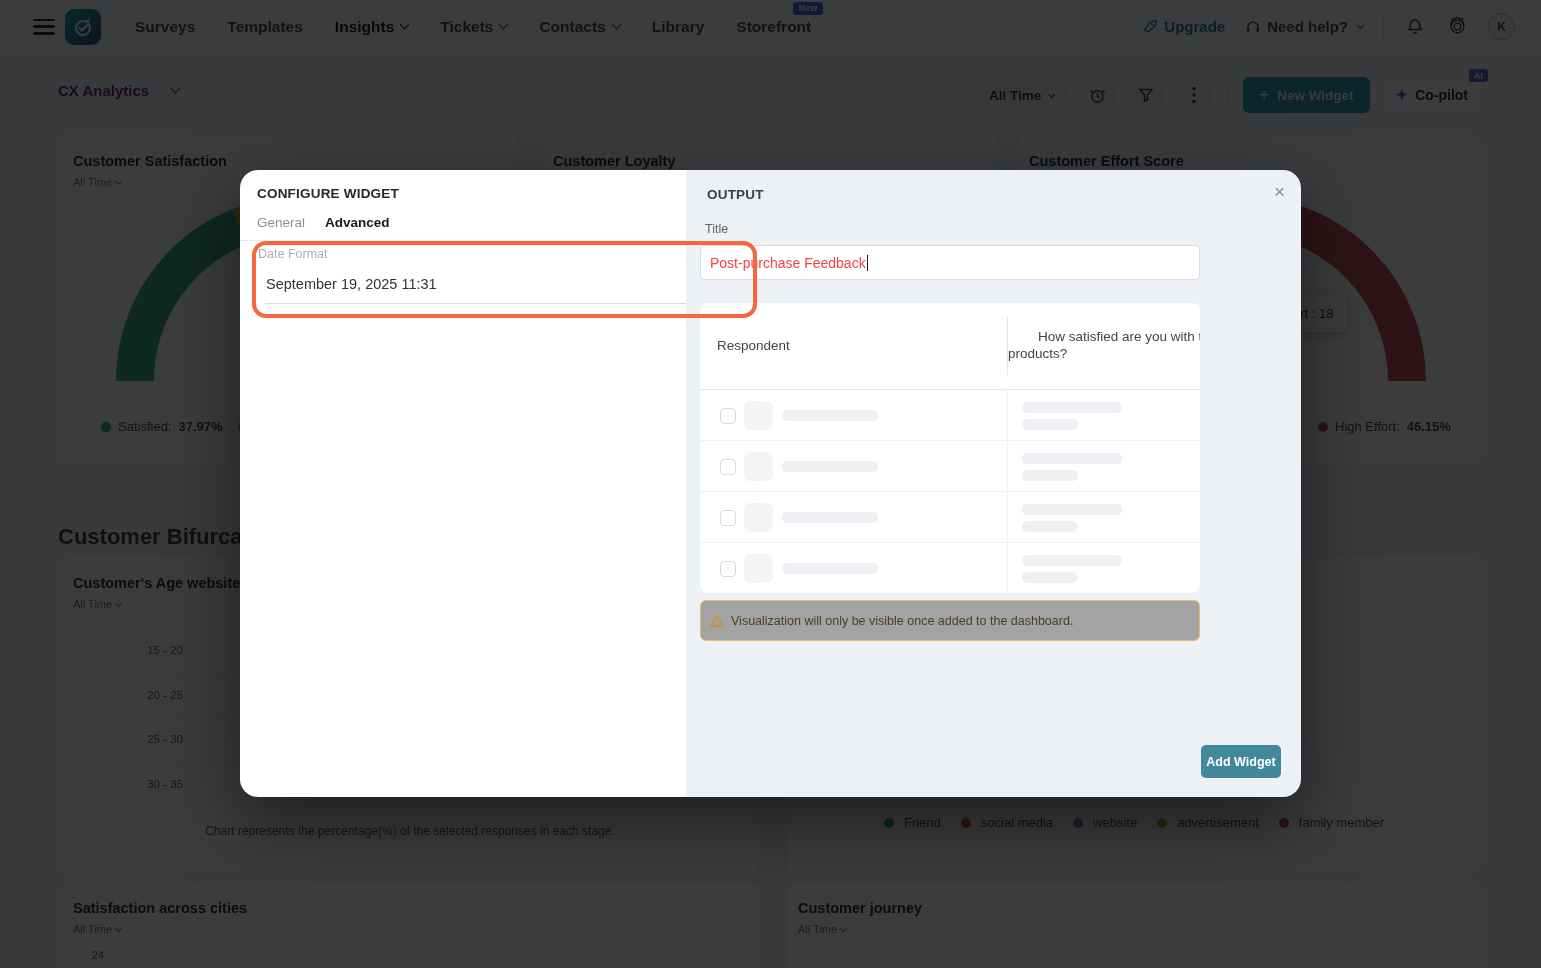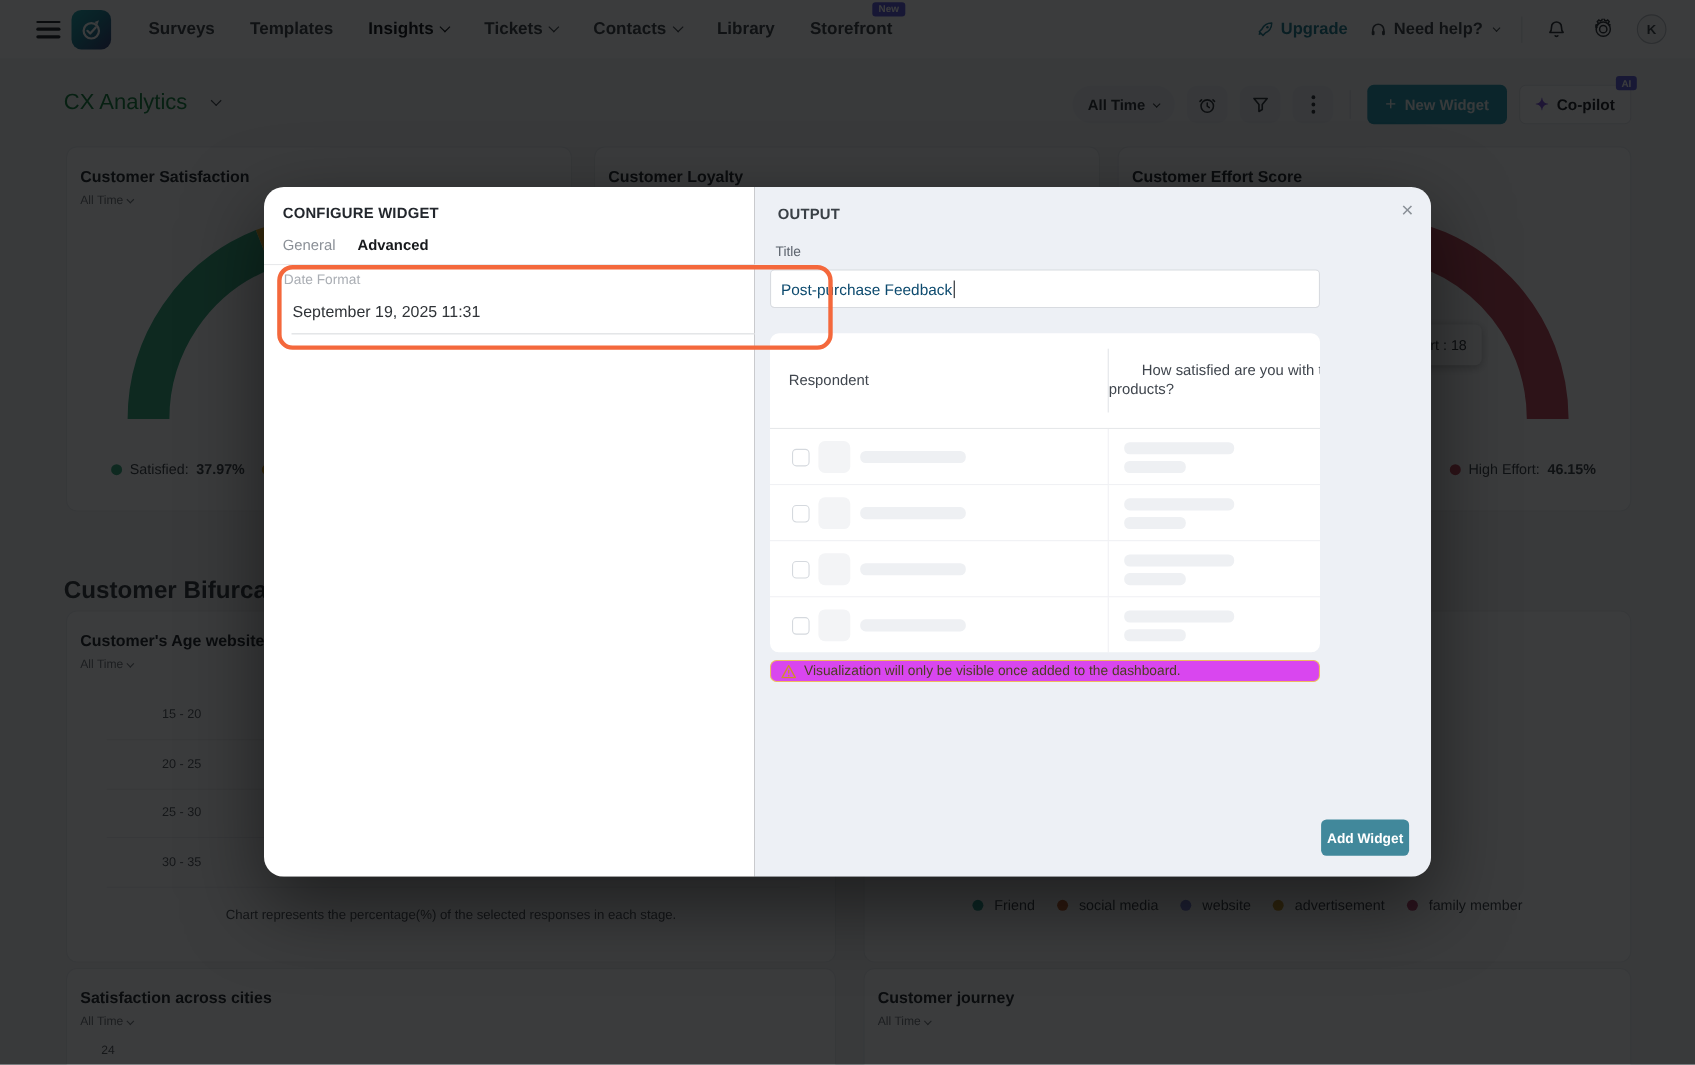"CX Analytics" .page-title { color: #15803d -> #701a75; font-size: 20px -> 15px; font-weight: 400 -> 700 }
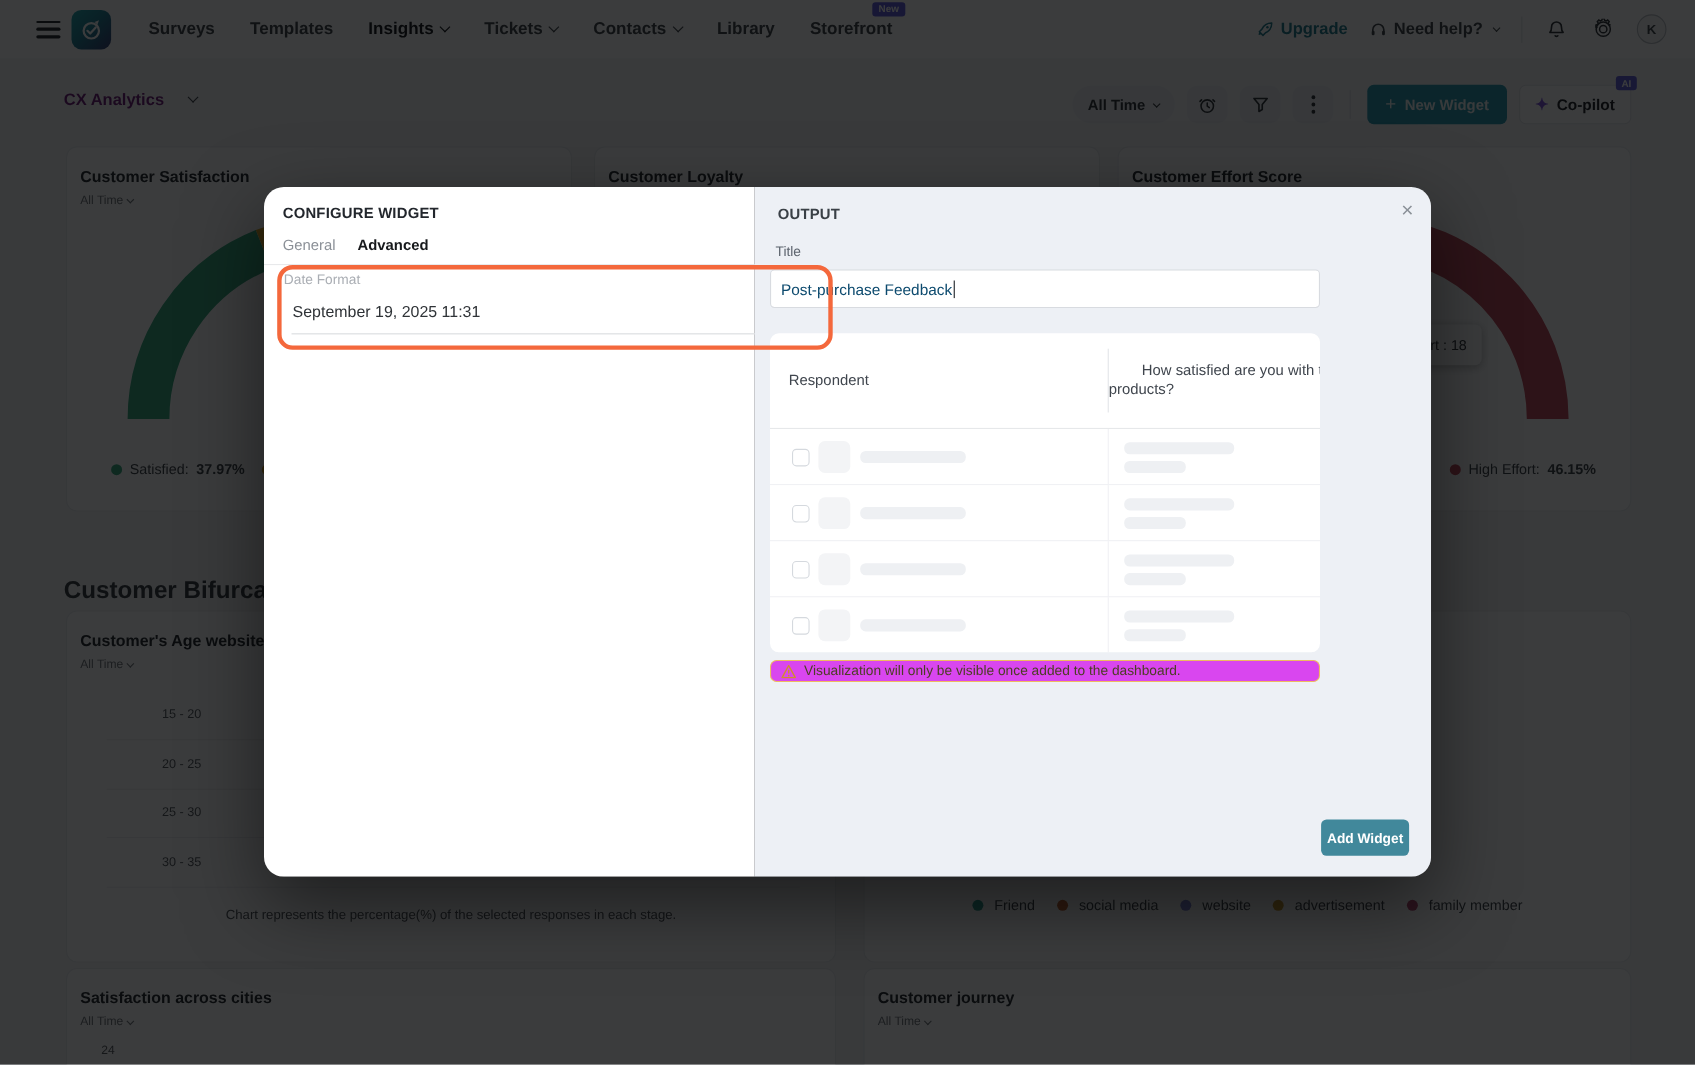"Post-purchase Feedback" .out-input { color: #0c4a6e -> #ef4444 }
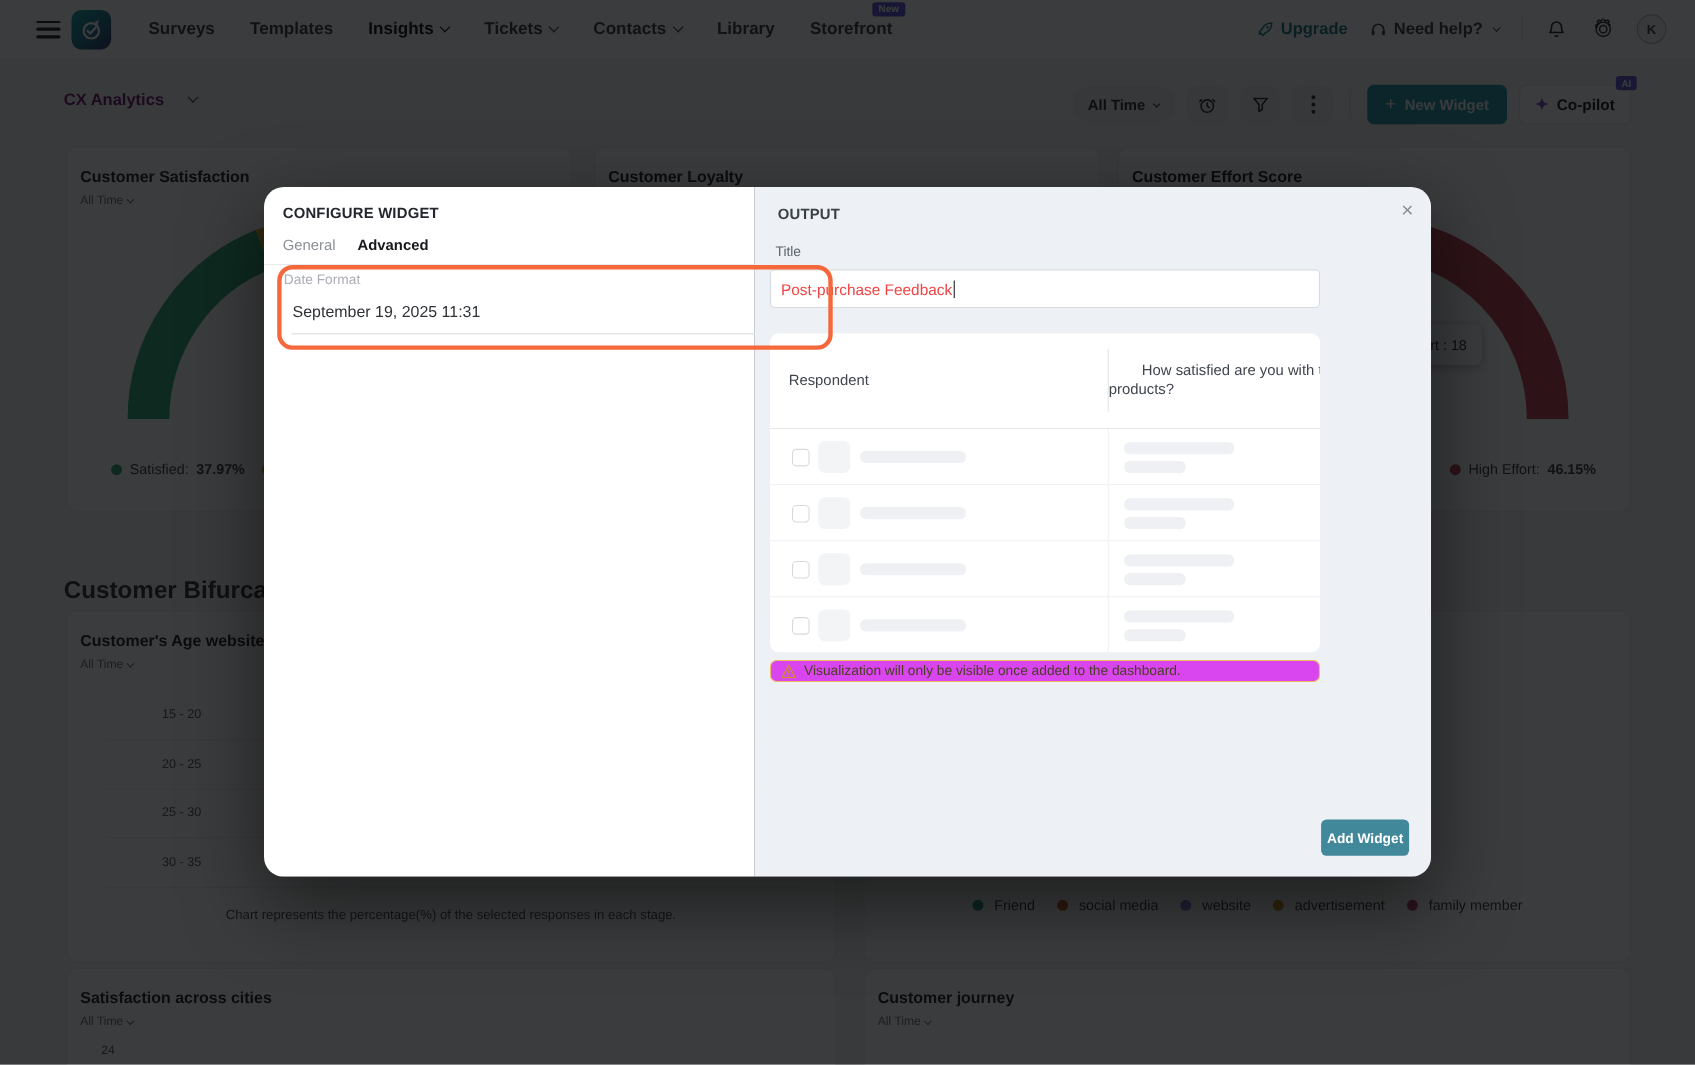"Visualization will only be visible" .warn-banner { background: #d946ef -> #a3a3a3; height: 20px -> 41px }
